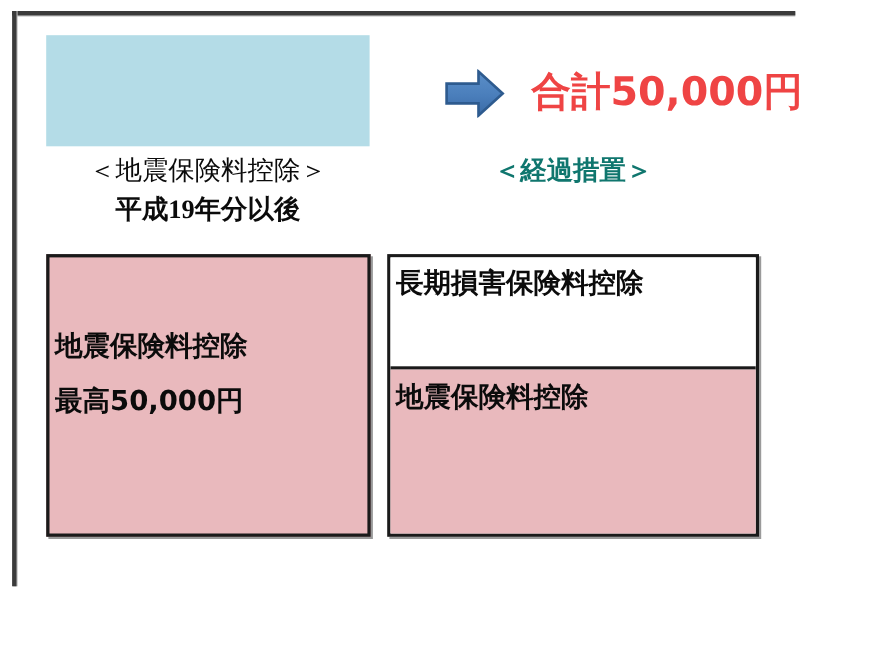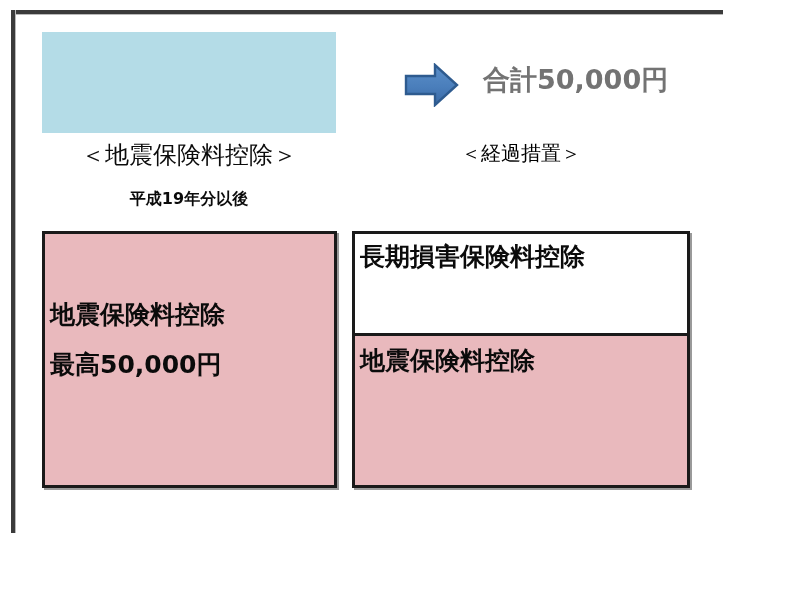"合計50,000円" .total-label { color: #737373 -> #ef4444; font-size: 27px -> 36px }
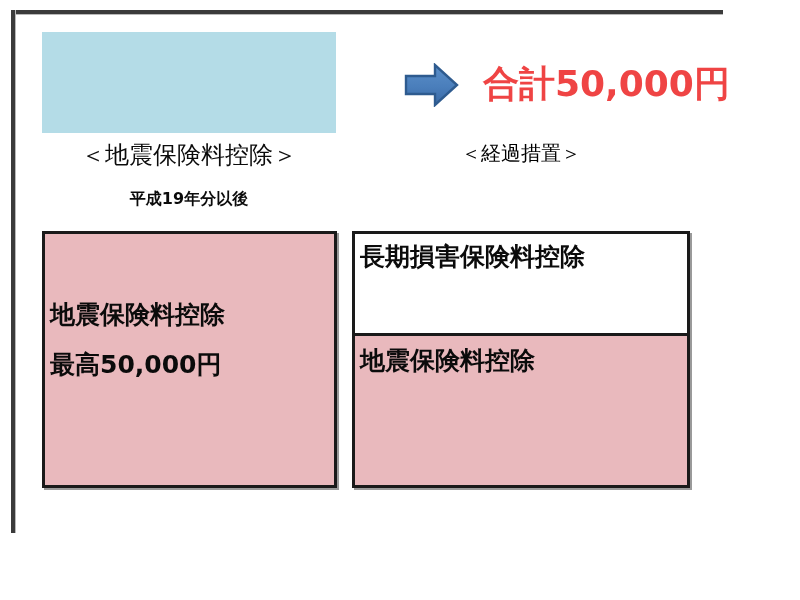"＜経過措置＞" .caption-right { color: #000000 -> #0f766e; font-size: 20px -> 24px; font-weight: normal -> bold }
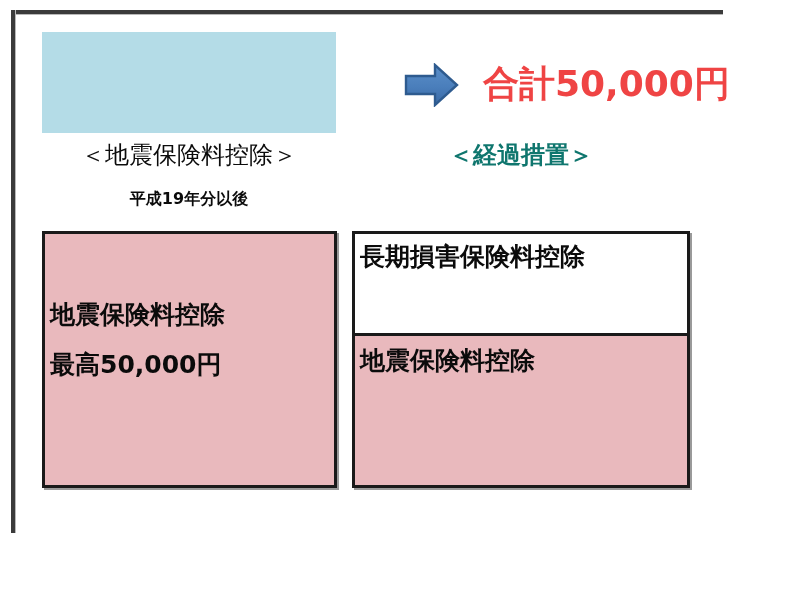"平成19年分以後" .subcaption-left { font-family: none -> Liberation Serif, serif; font-size: 16px -> 24px; top: 190px -> 178px }
